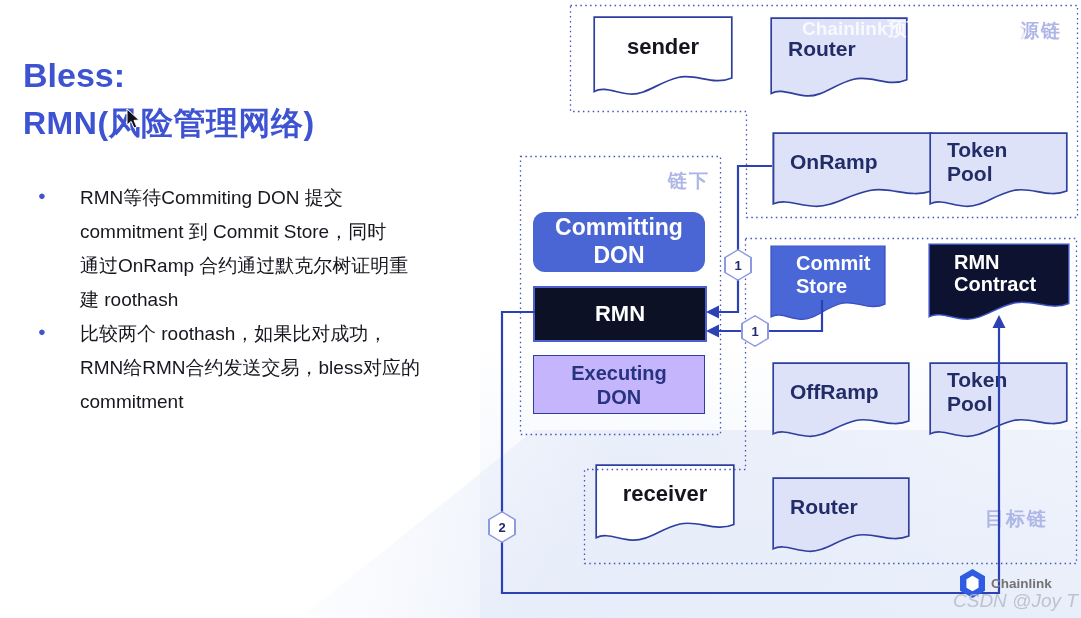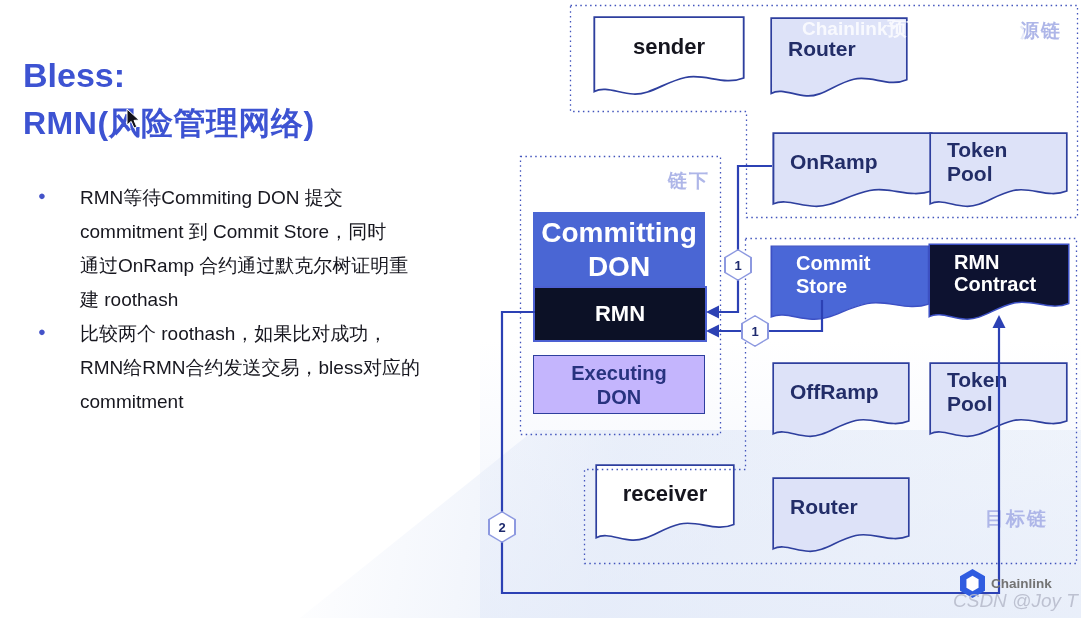"sender" div.doc { width: 152px -> 140px }
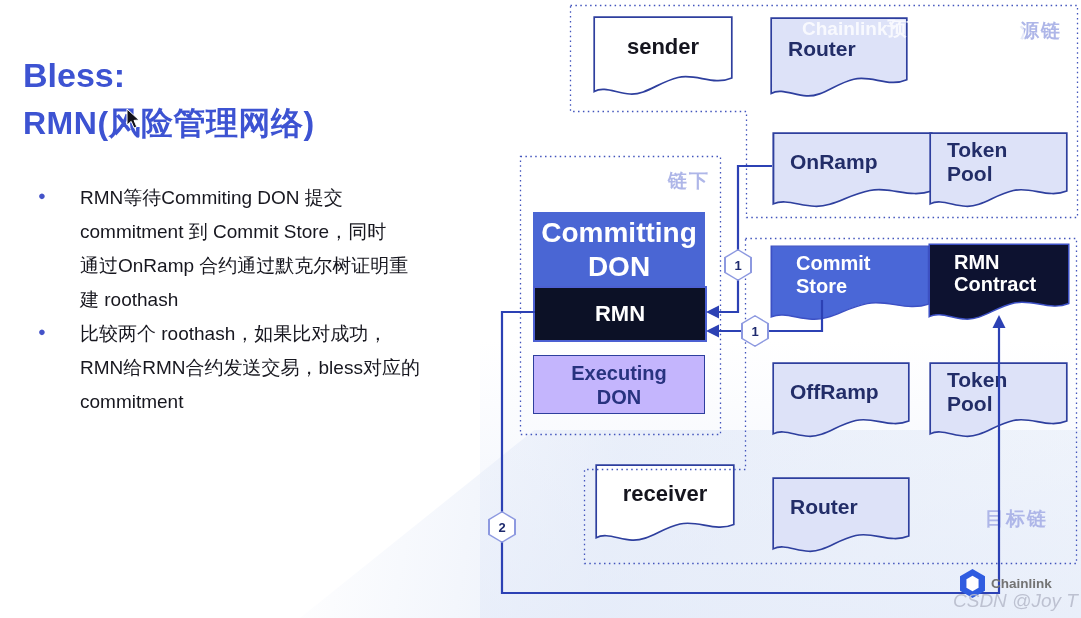"Committing" .n-committing { border-radius: none -> 12px; font-size: 28px -> 23px; height: 76px -> 60px }
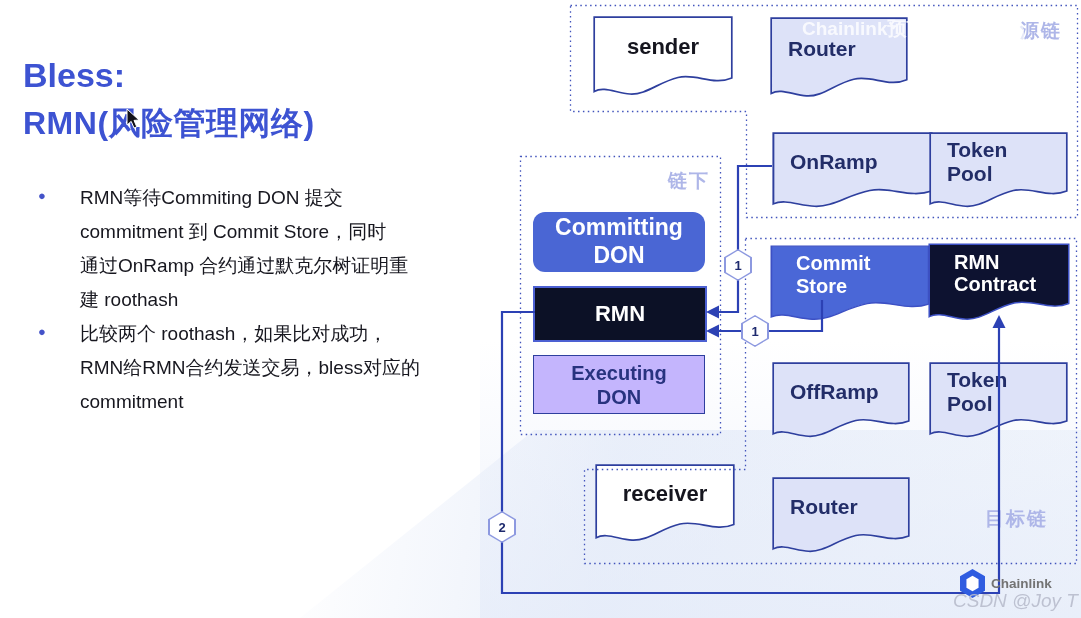"Commit" div.doc { width: 160px -> 116px }
